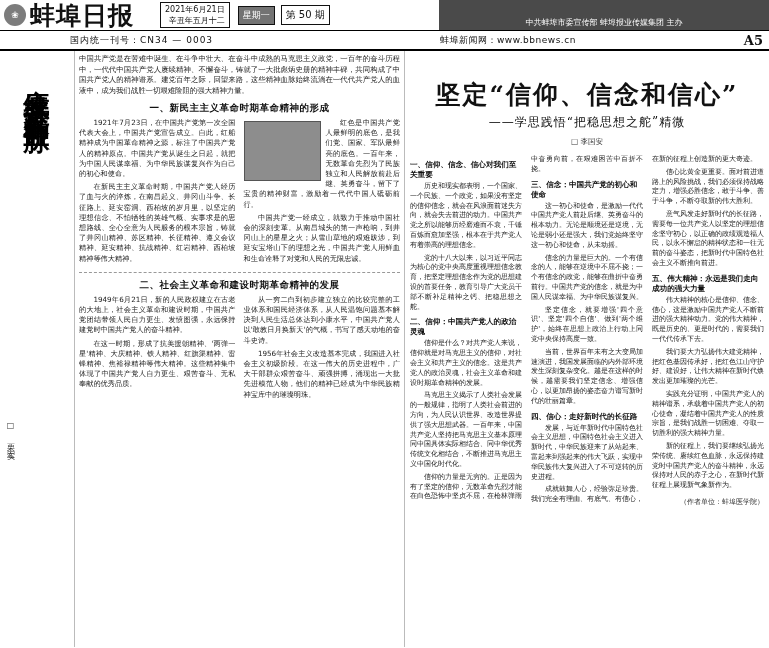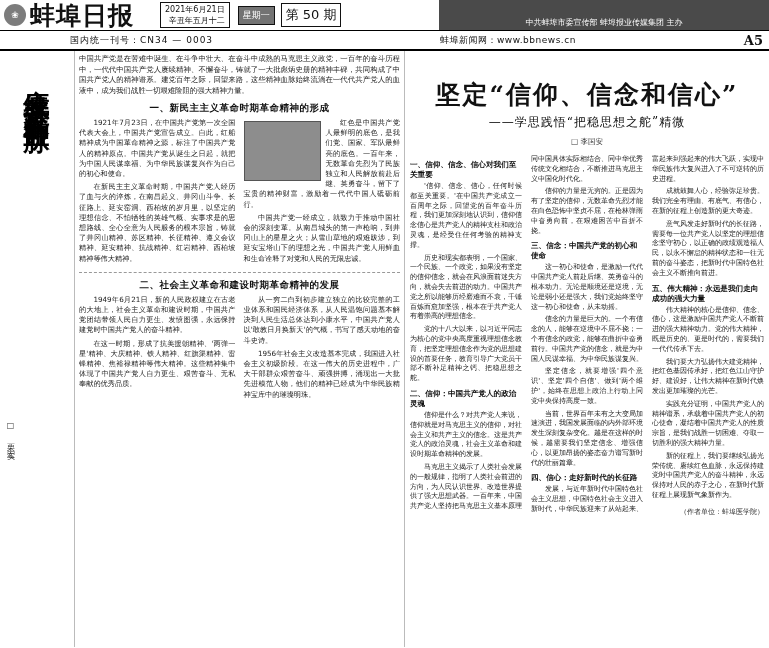"第 50 期" .issue { font-size: 13px -> 10px }
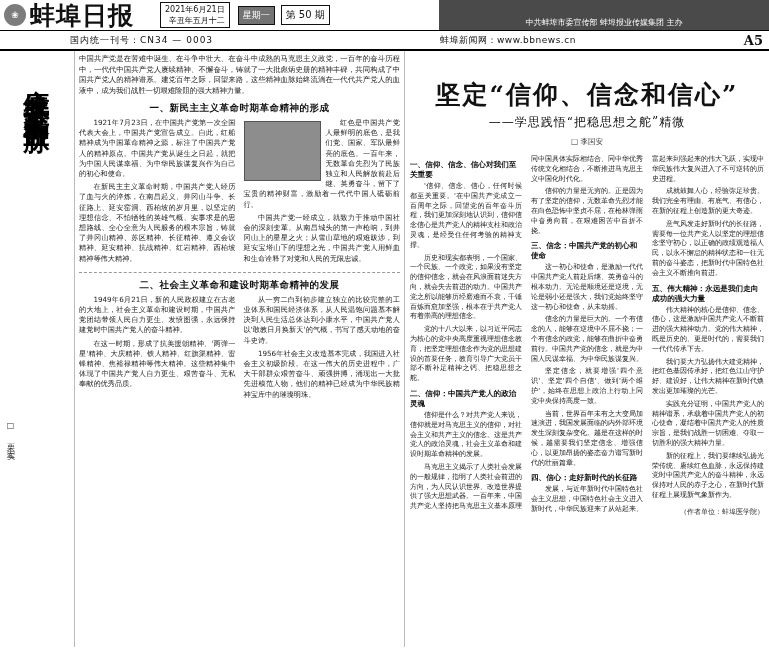"信心比黄金更重要。面对前进道路上的风险挑战，我们必须保持战略定力，增强必胜信念，" p.rpara { html: none -> <p>信心比黄金更重要。面对前进道路上的风险挑战，我们必须保持战略定力，增强必胜信念，敢于斗争、善于斗争，不断夺取新的伟大胜利。</p> }
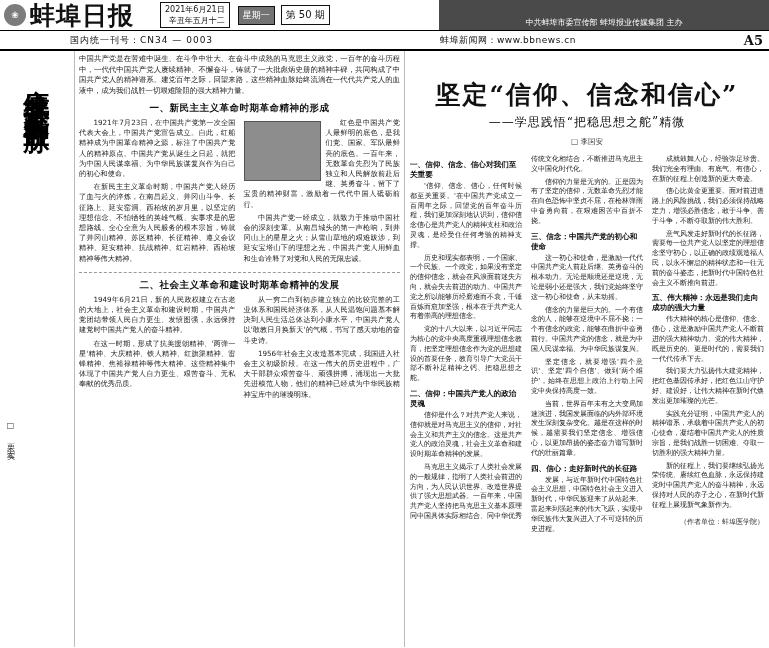"'信仰、信念、信心，任何时候都至关重要。'在中国共产党成立一百周年之际，回望党的" p.rpara { html: <p>'信仰、信念、信心，任何时候都至关重要。'在中国共产党成立一百周年之际，回望党的百年奋斗历程，我们更加深刻地认识到，信仰信念信心是共产党人的精神支柱和政治灵魂，是经受住任何考验的精神支撑。</p> -> none }
